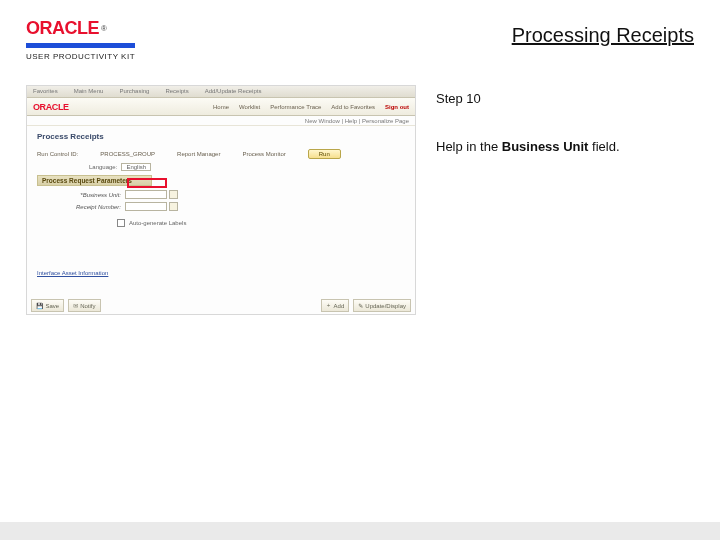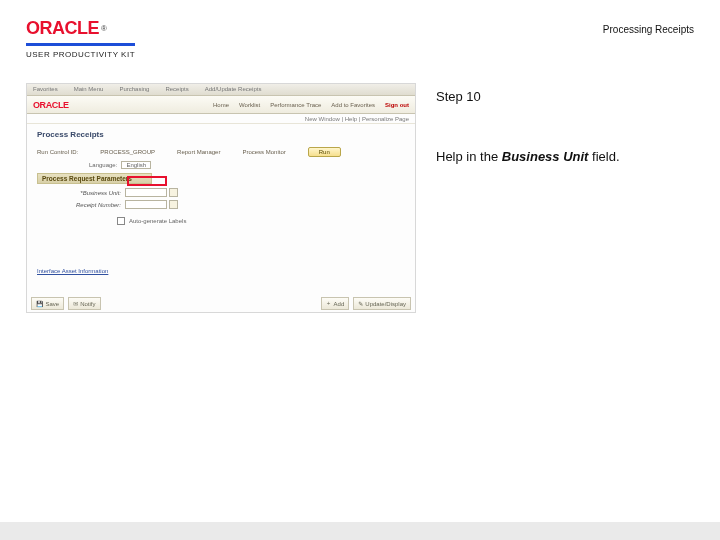"Processing Receipts" .page-title { font-size: 10px -> 20px; text-decoration: none -> underline }
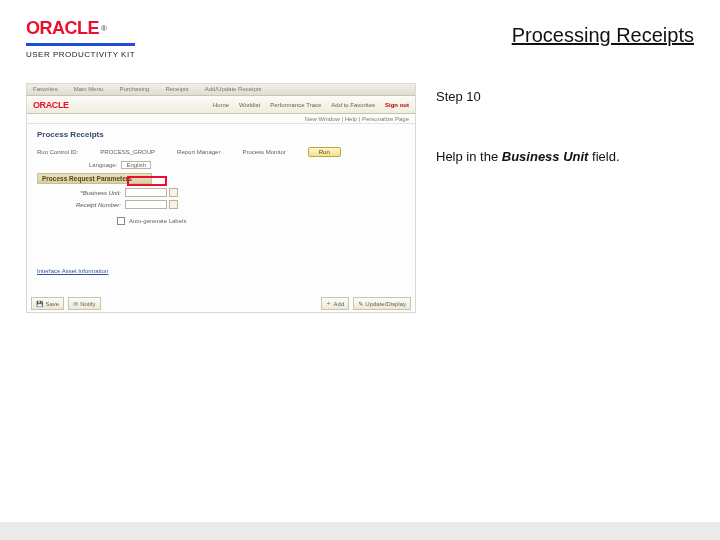"USER PRODUCTIVITY KIT" .upk-line { border-top: 3px solid #1d4ed8 -> 5px solid #1d4ed8 }
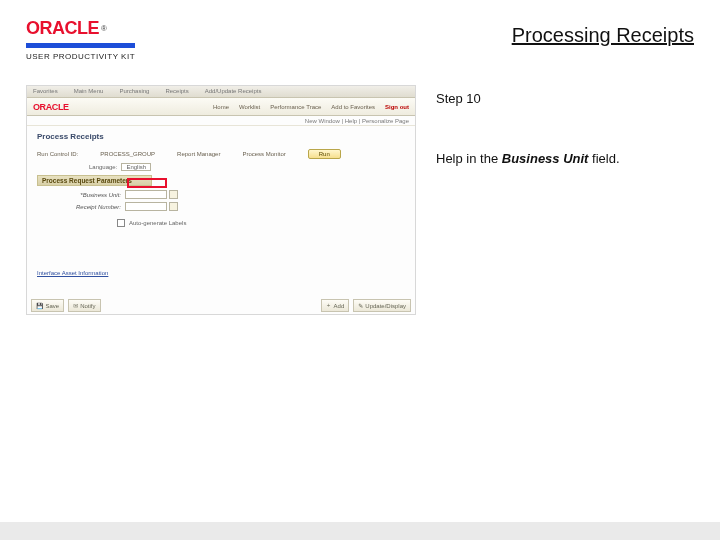"Step 10" .step-label { margin-bottom: 44px -> 32px }
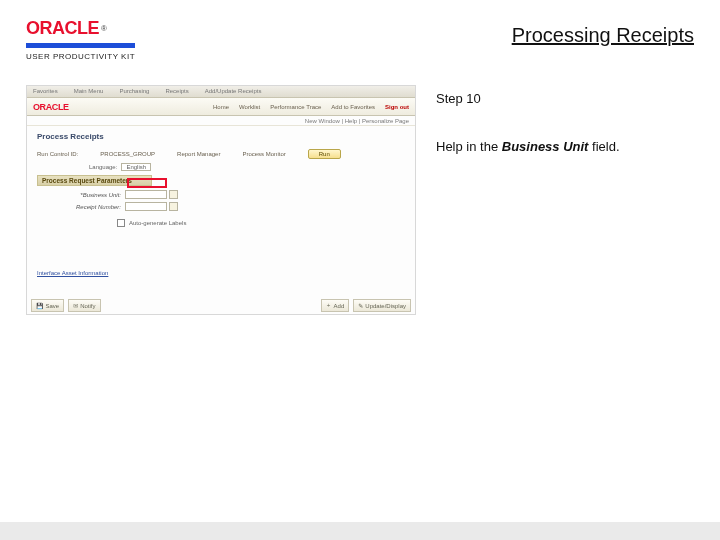"Business Unit" .step-text b { font-style: italic -> none }
